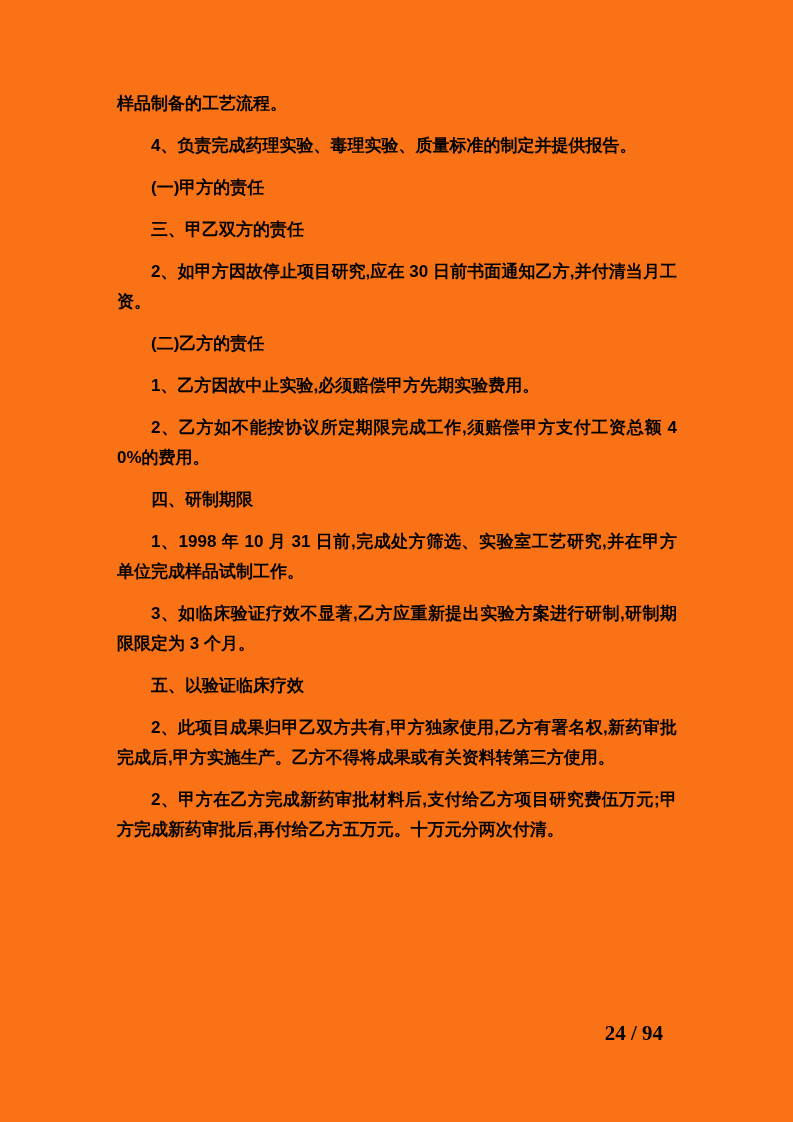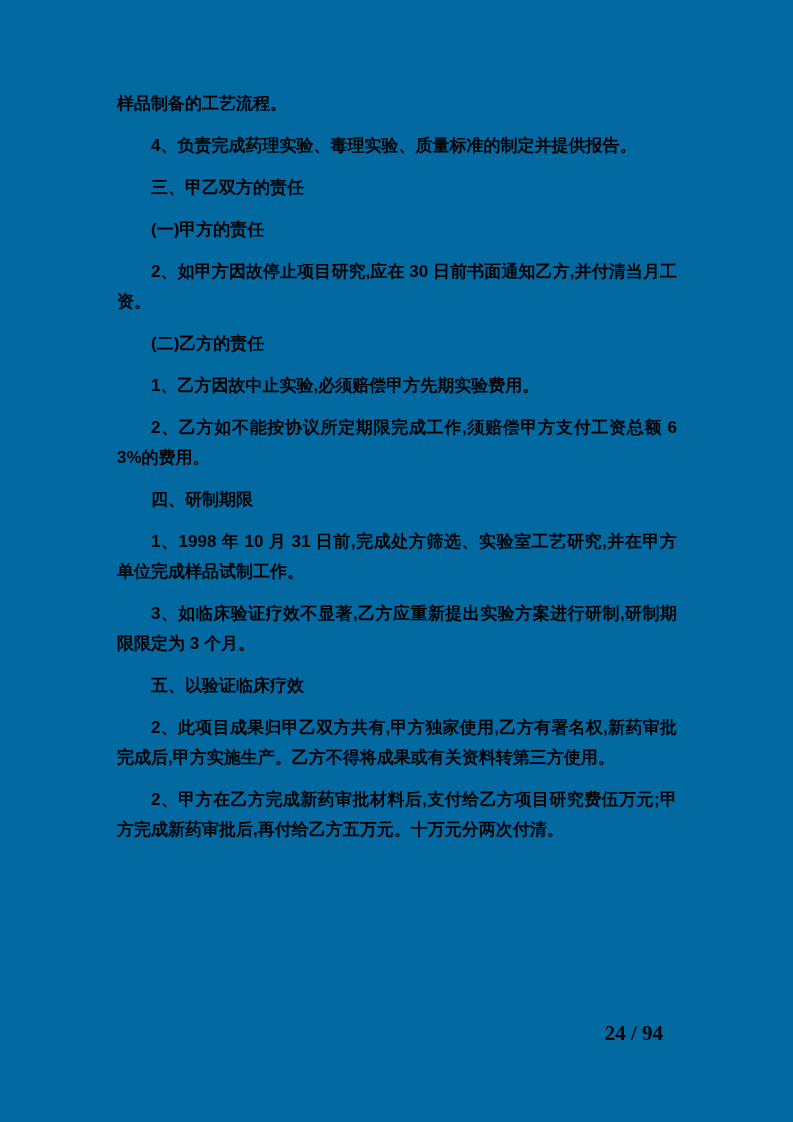"样品制备的工艺流程。" .page { background: #0369a1 -> #f97316 }
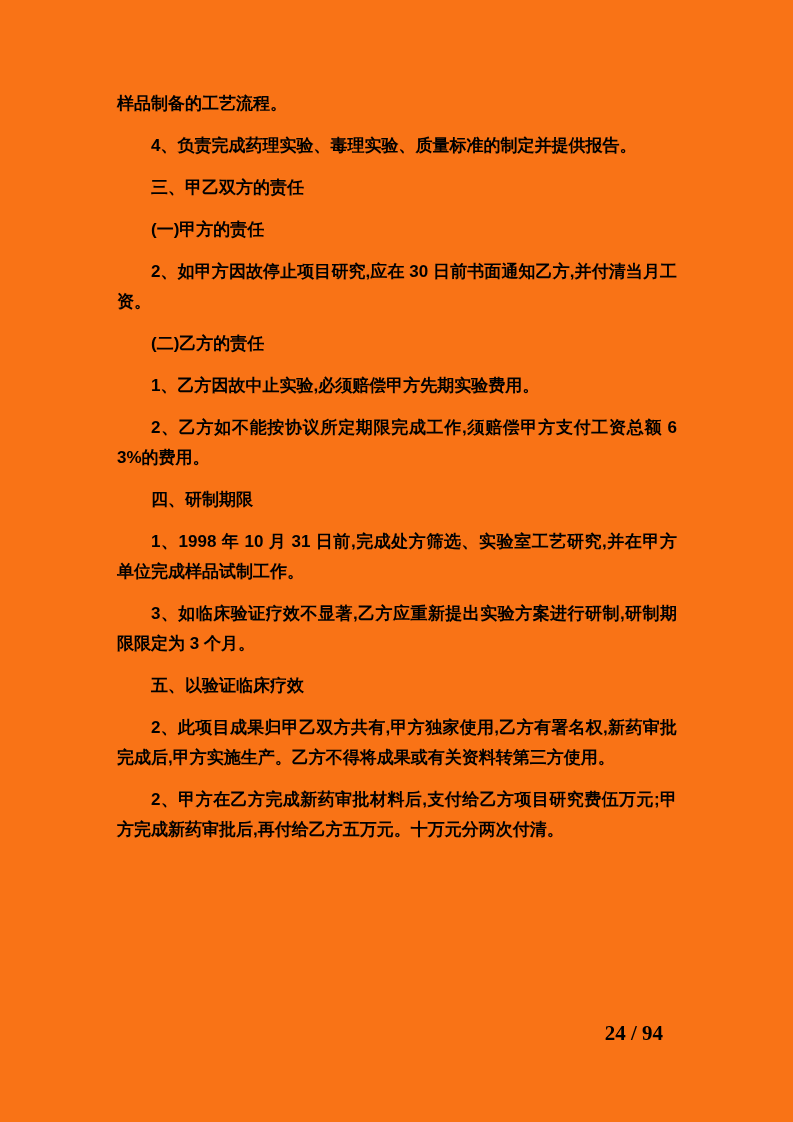"三、甲乙双方的责任" p.para { order: before "(一)甲方的责任" -> after "(一)甲方的责任" }
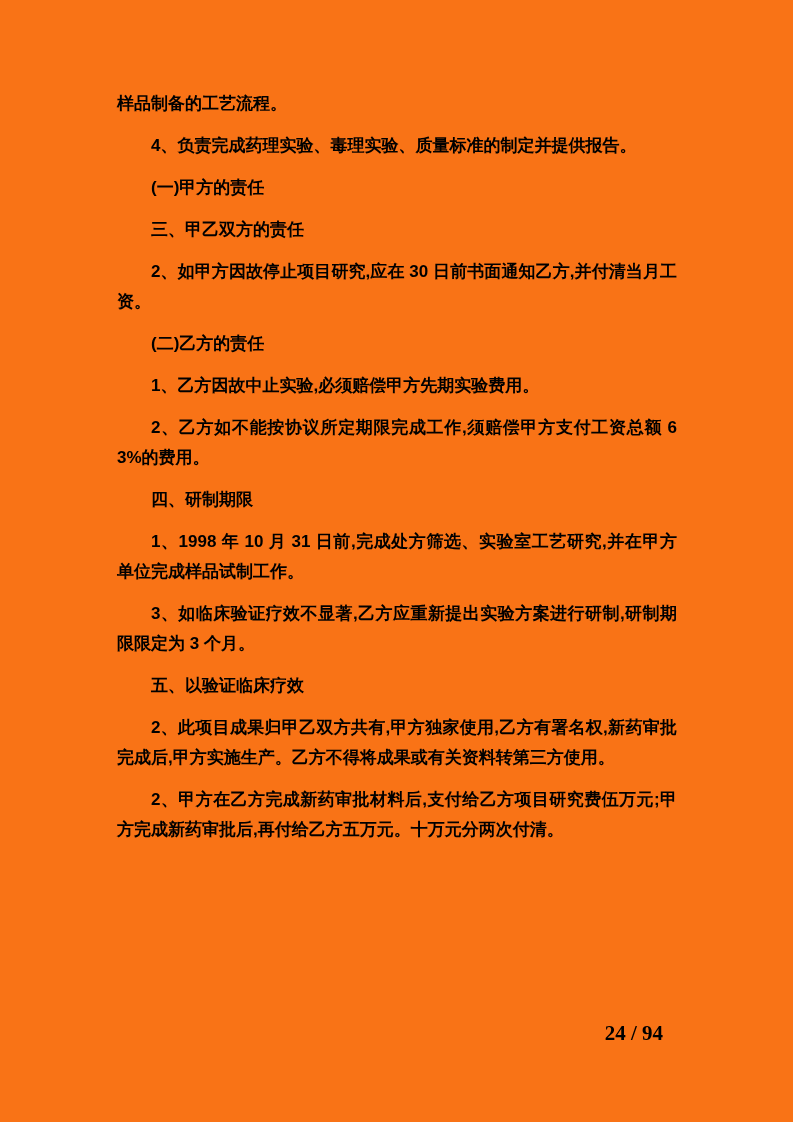"2、乙方如不能按协议所定期限完成工作,须赔偿甲方支付工资总额 63%的费用。" p.para { text: 63% -> 40% }
